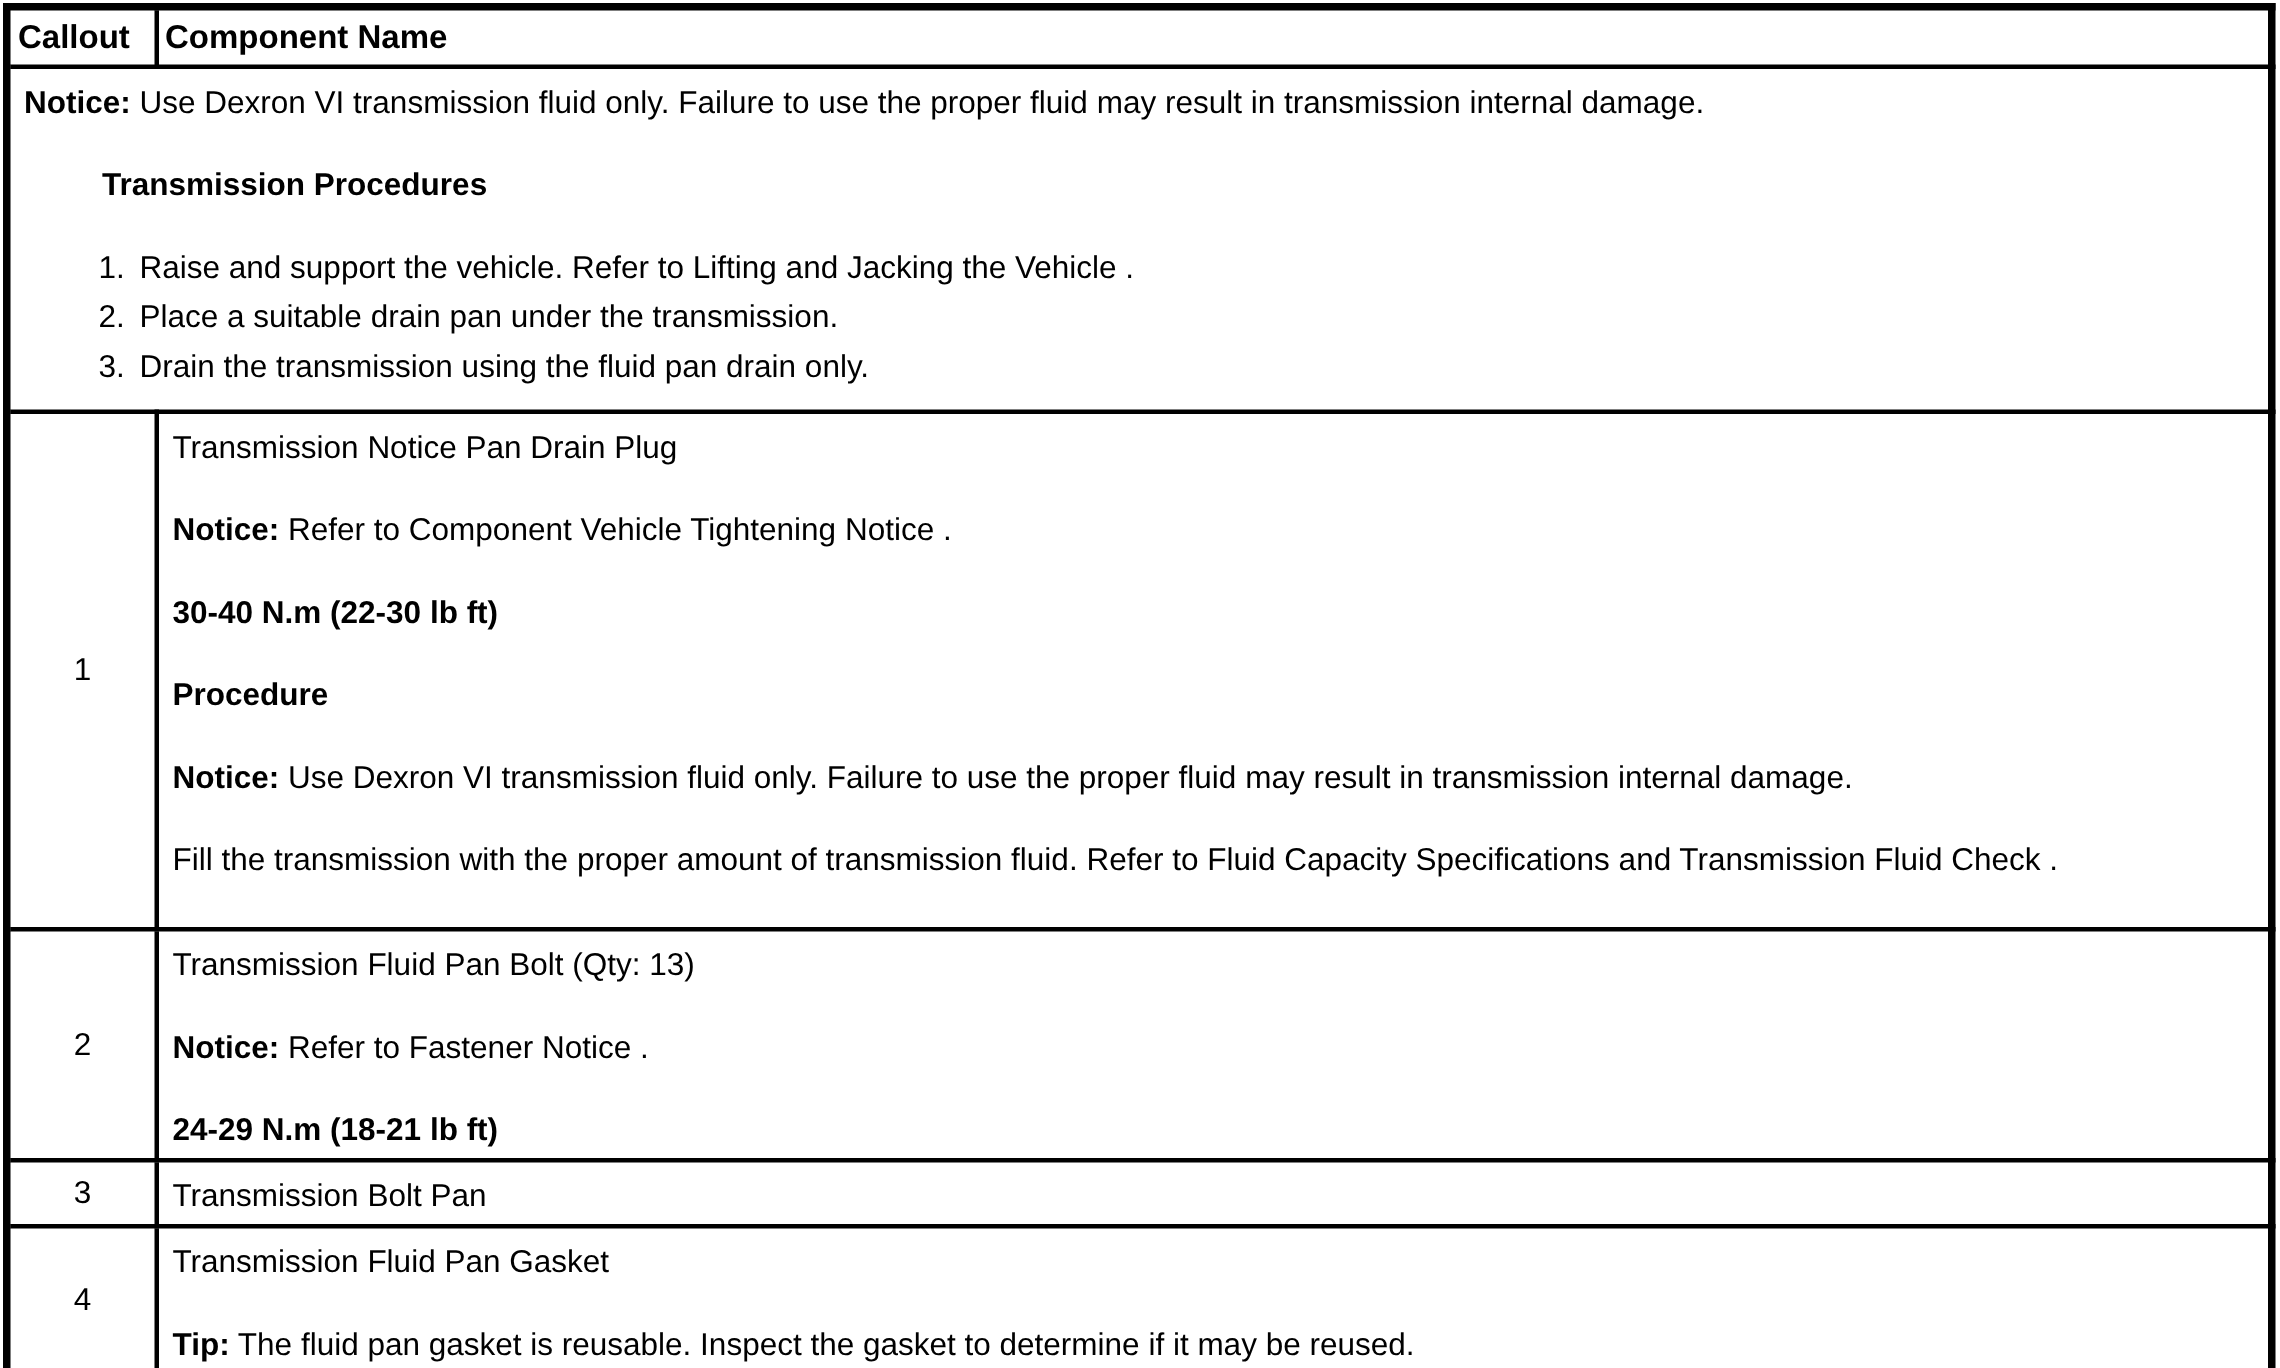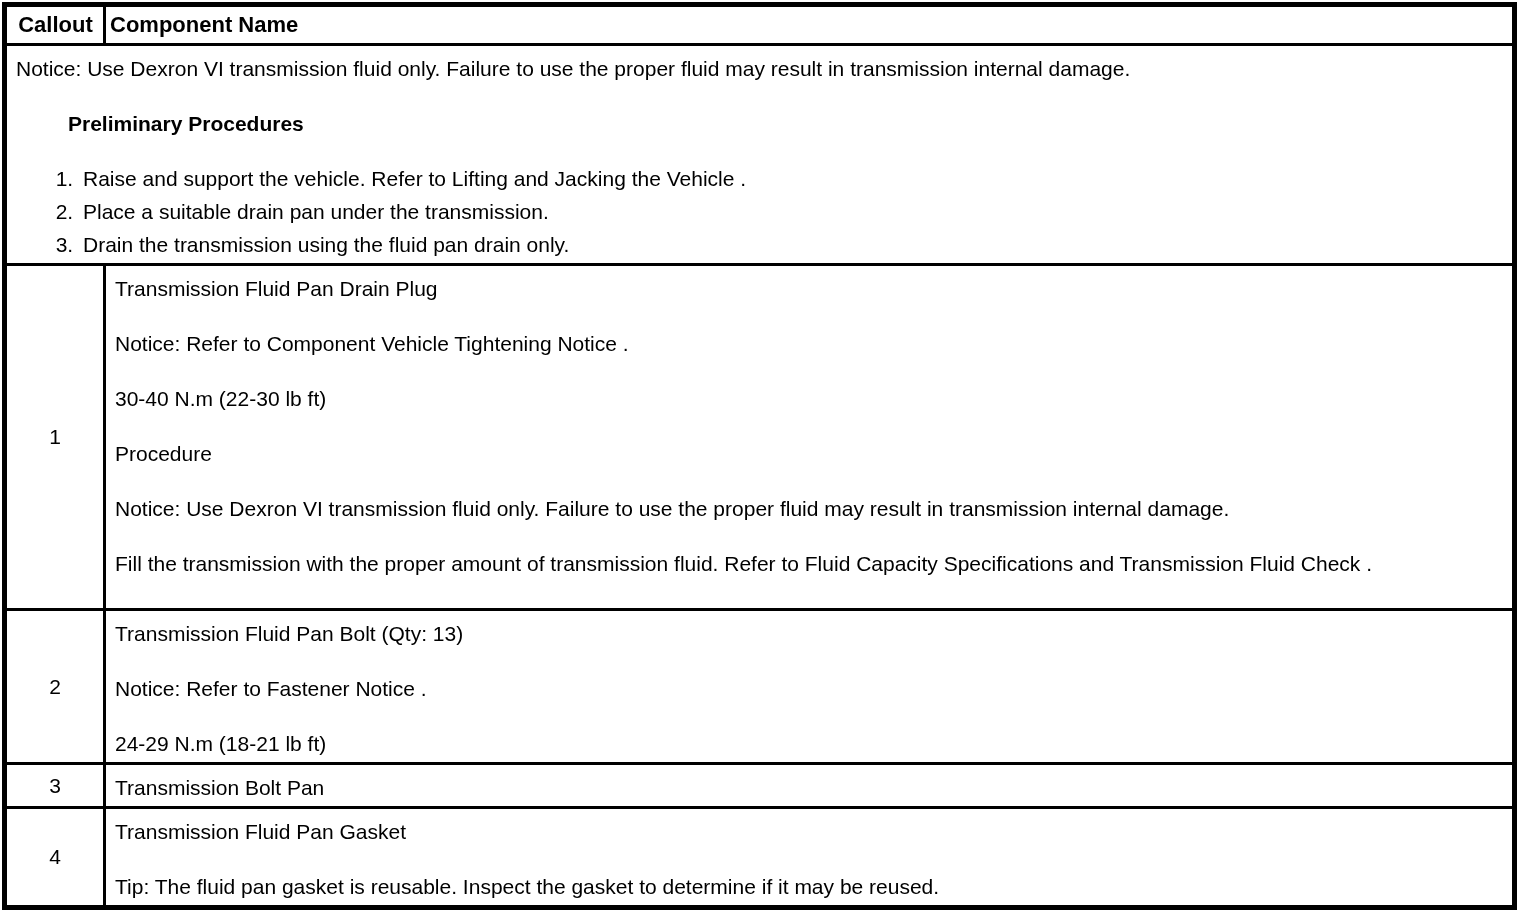"Callout" th.hdr-callout { text-align: center -> left }
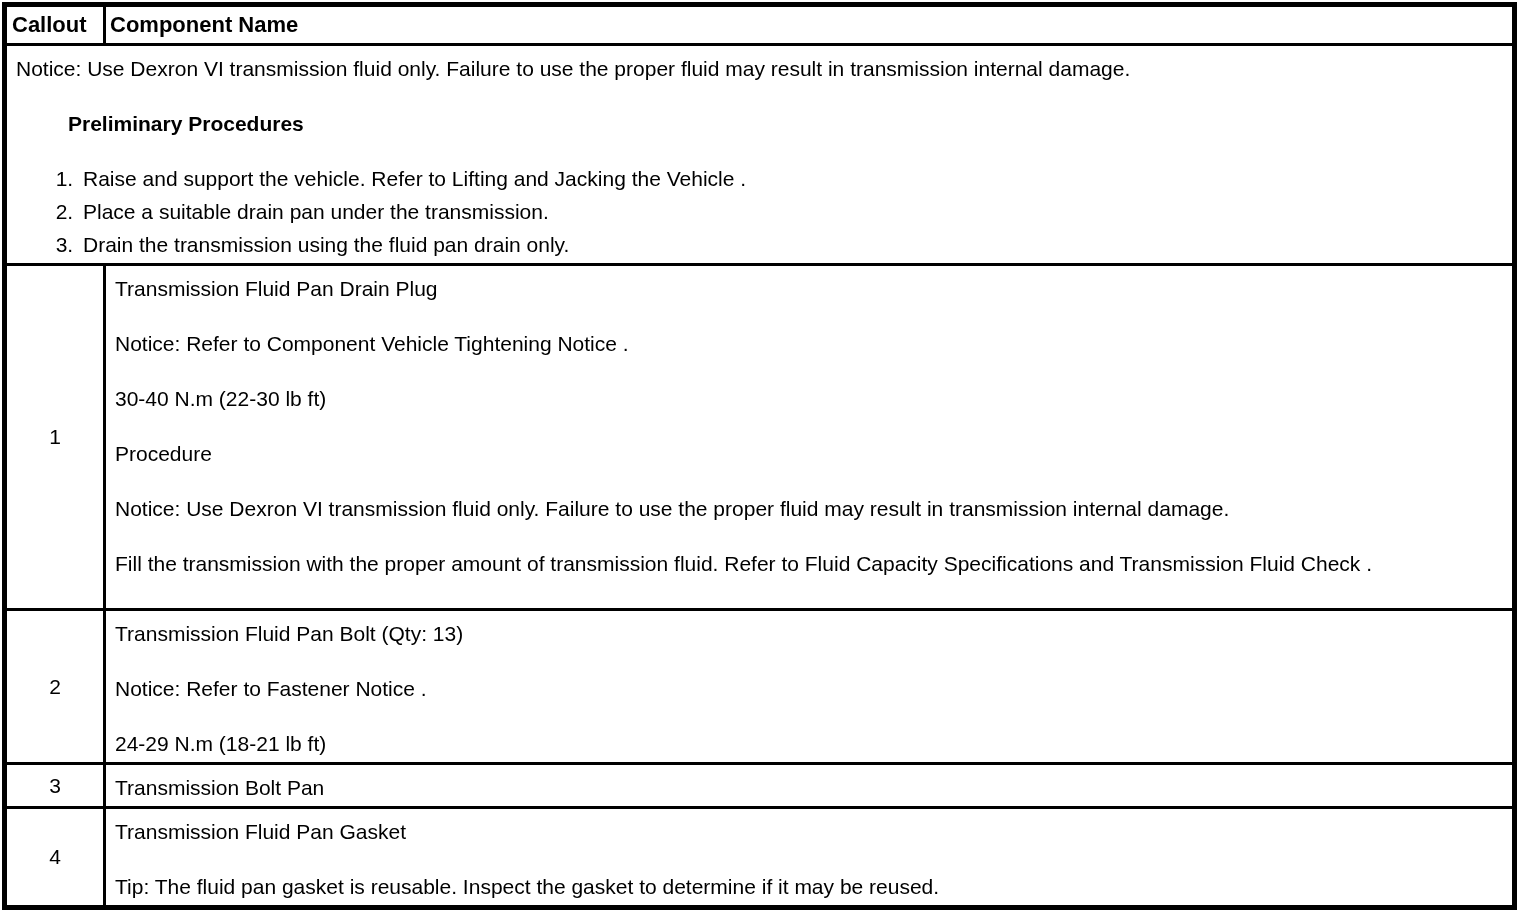"Notice:" .bold-seg { font-weight: normal -> bold }
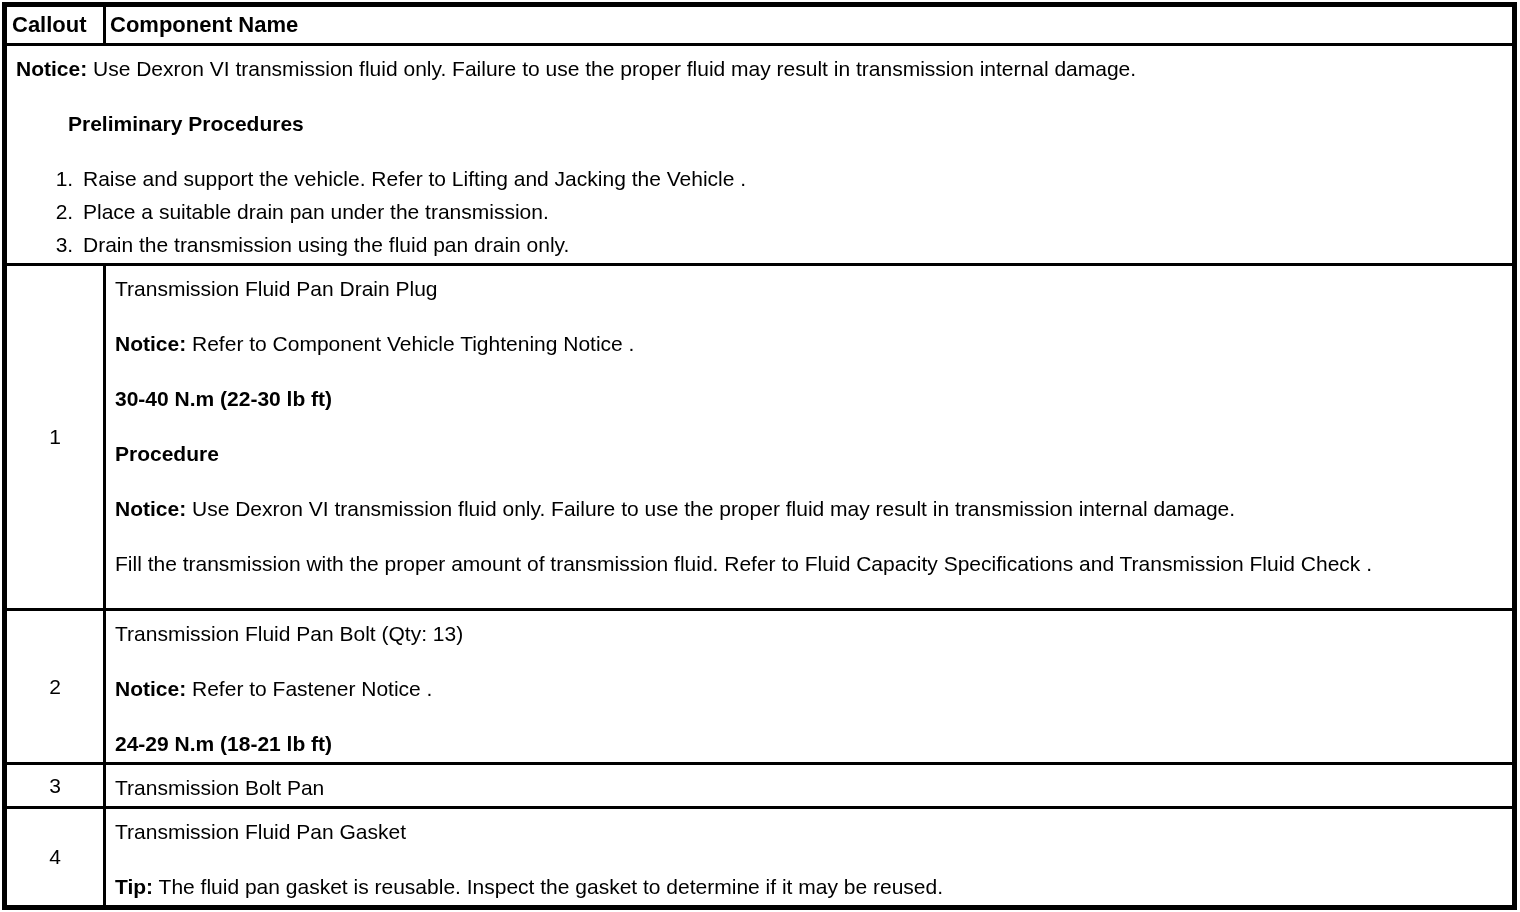"Preliminary Procedures" p.preliminary { text: Preliminary -> Transmission }
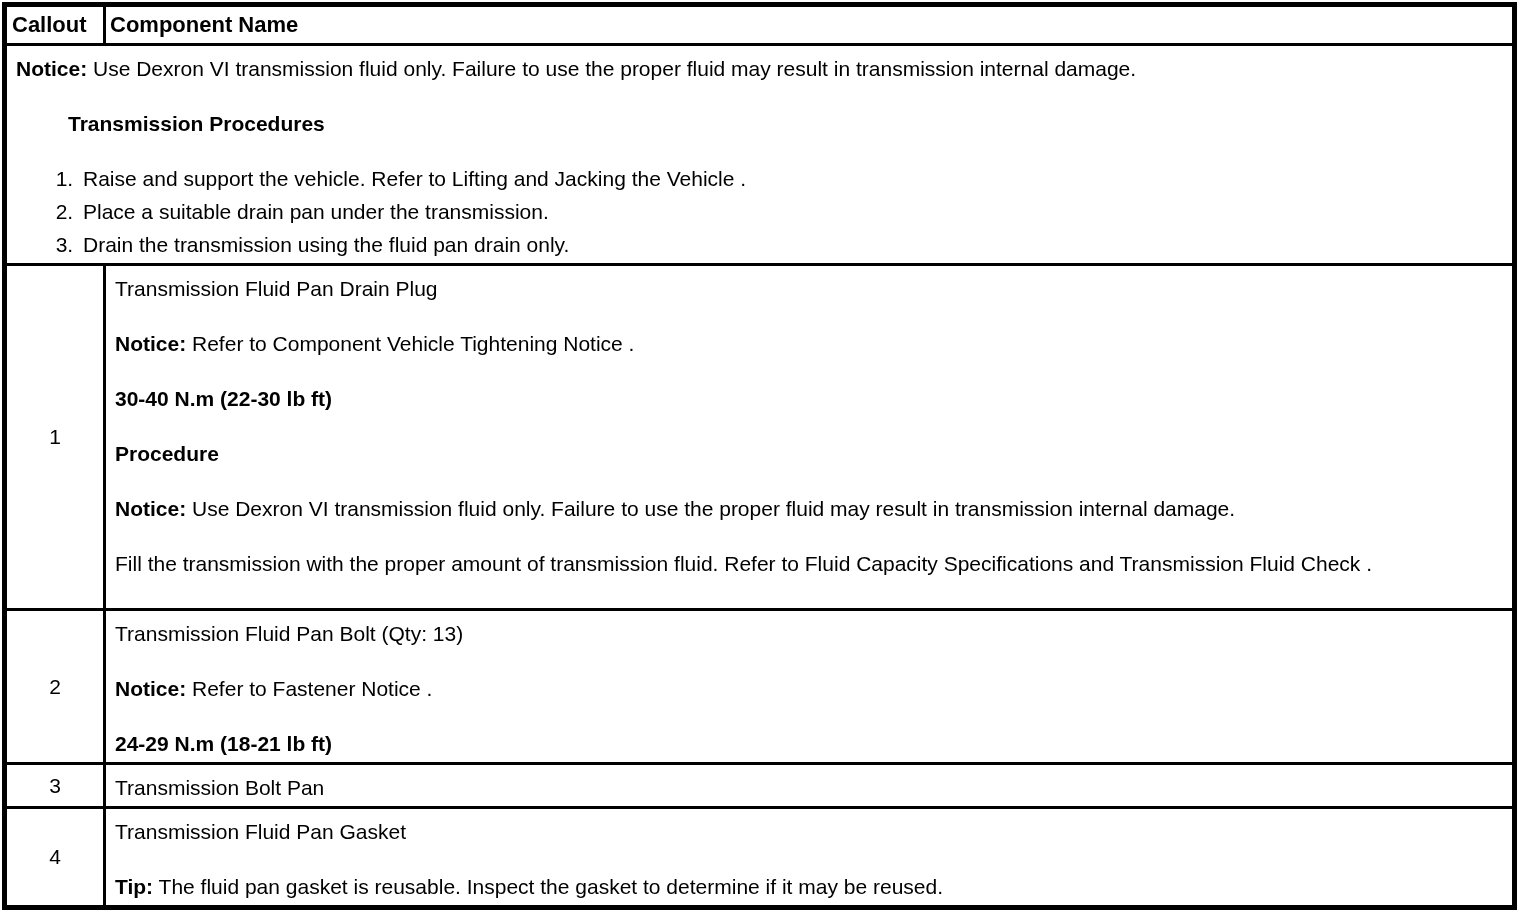"Raise and support the vehicle." ol.steps { margin: 0 -> 10px }
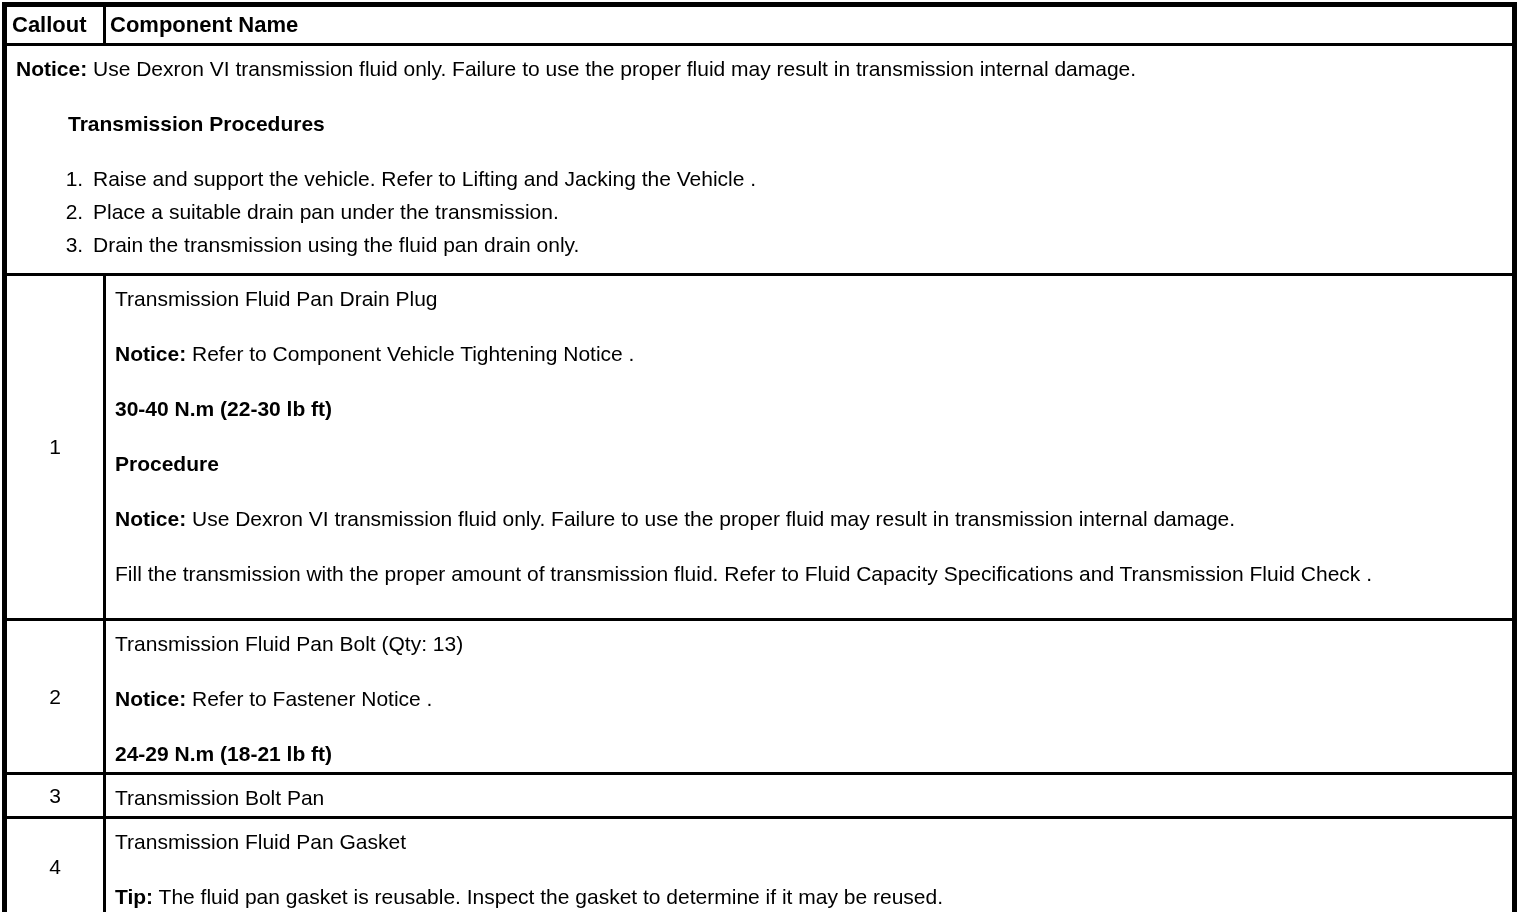"Transmission Fluid Pan Drain Plug" span { text: Fluid -> Notice }
